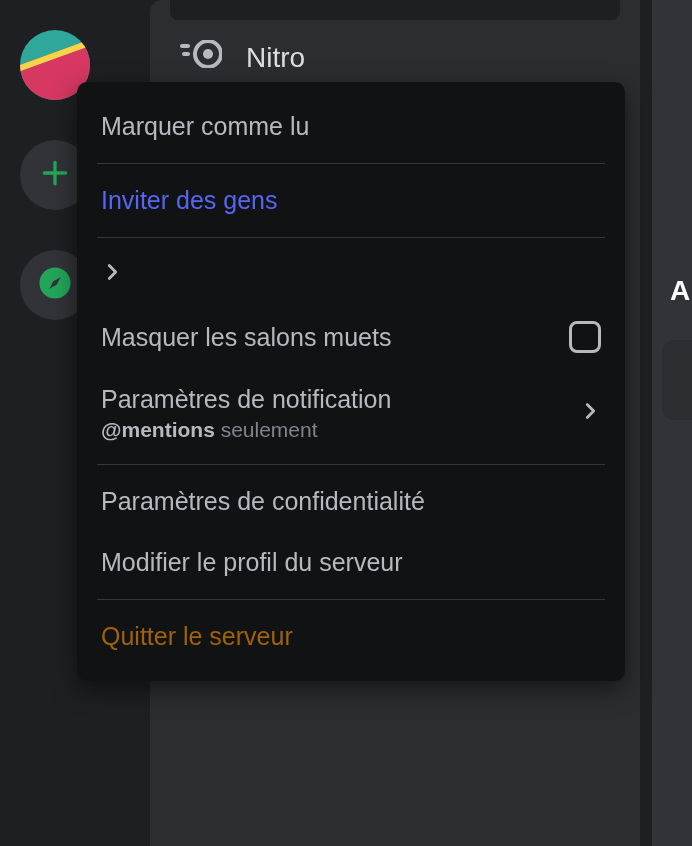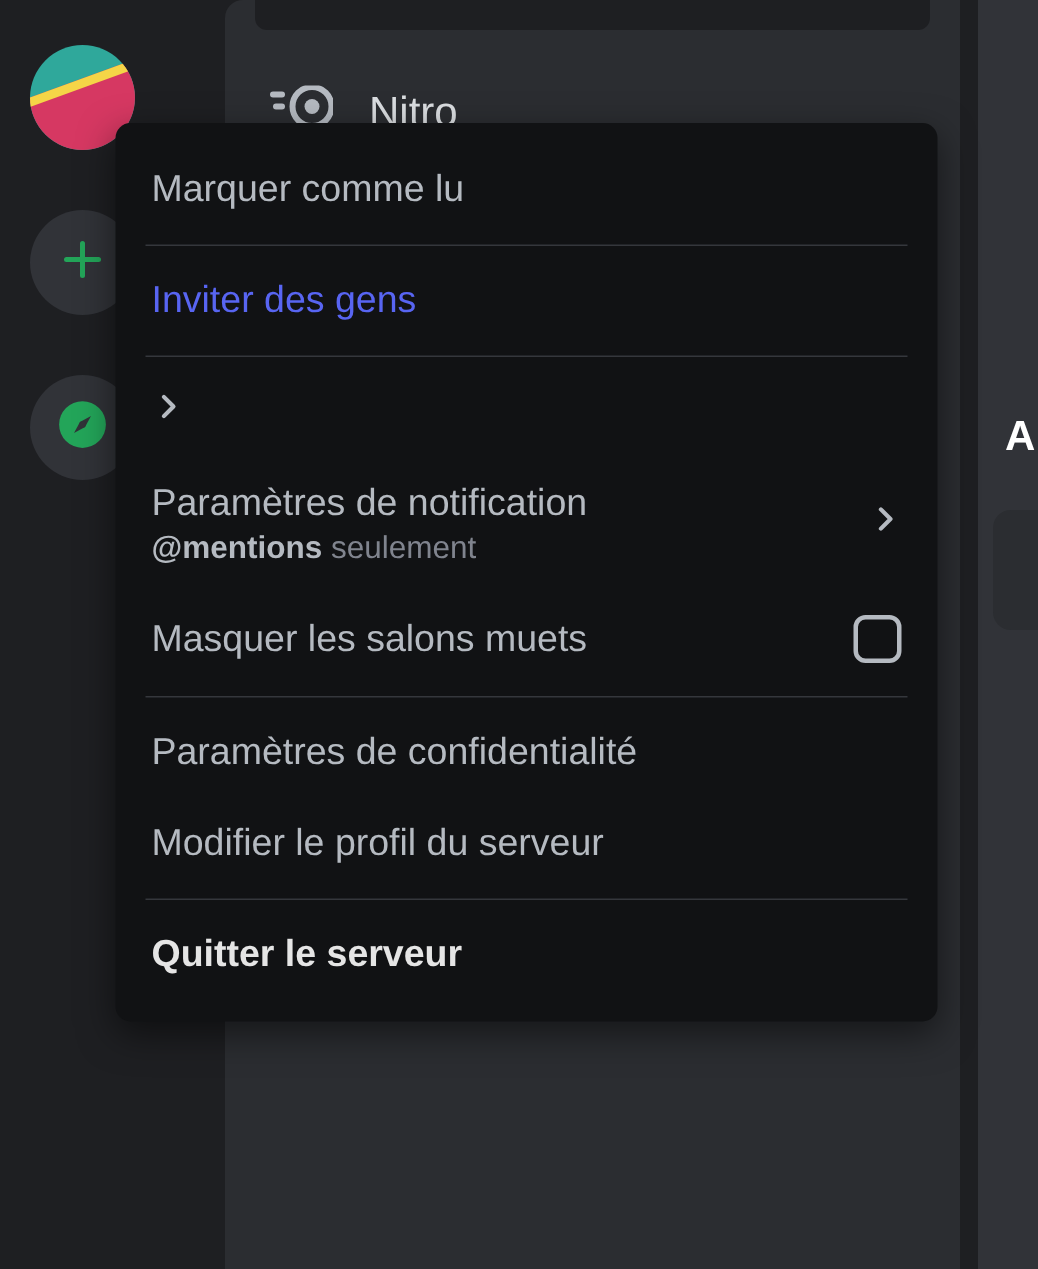"Nitro" .nitro-row { padding: 37px 30px -> 20px 30px }
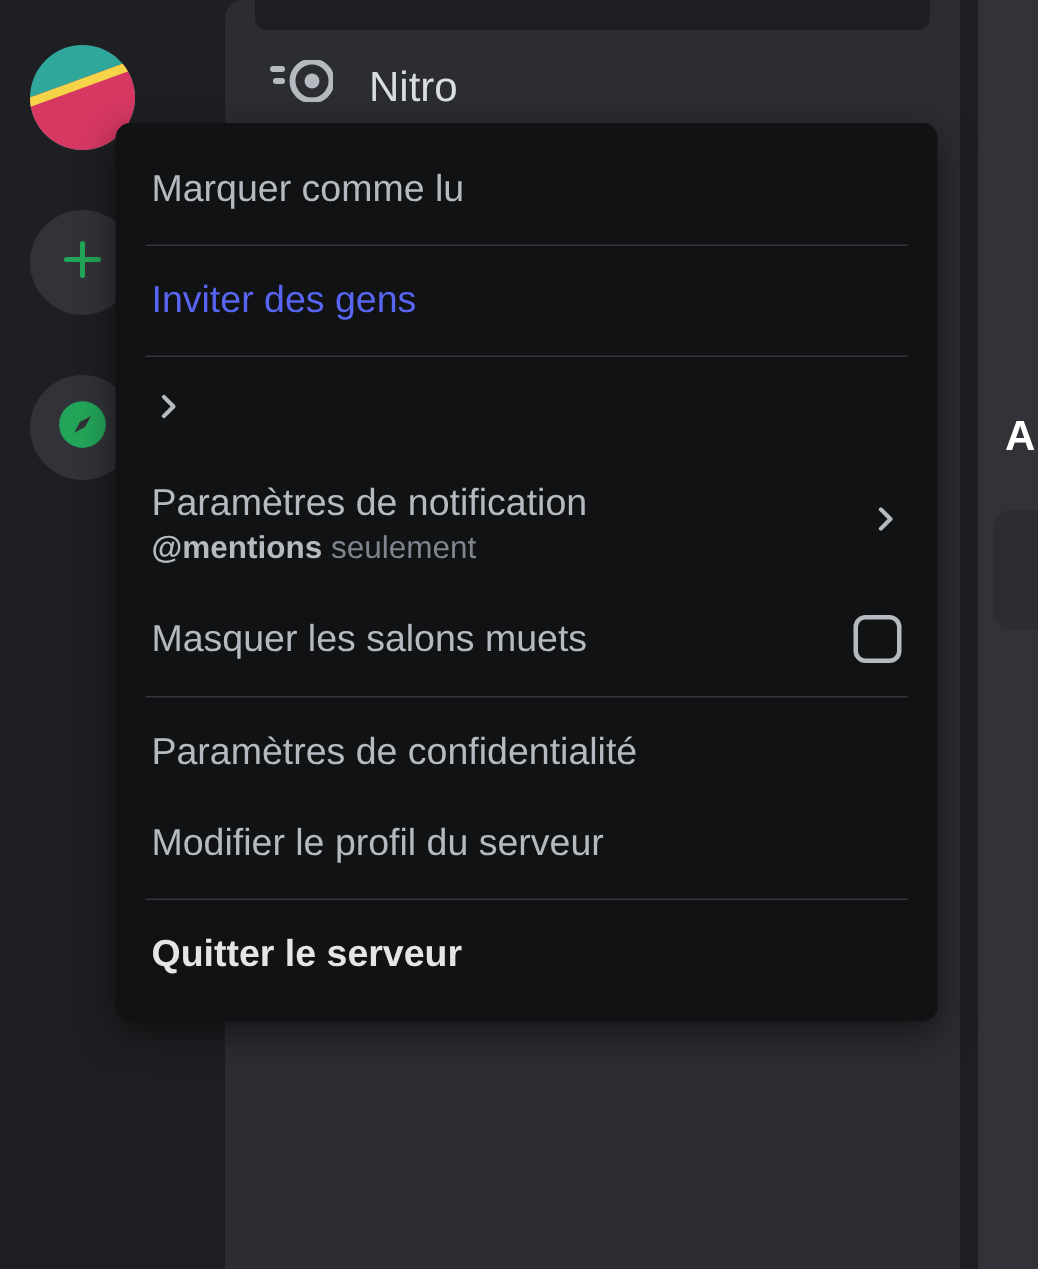"Paramètres de notification" div.menu-item { order: before "Masquer les salons muets" -> after "Masquer les salons muets" }
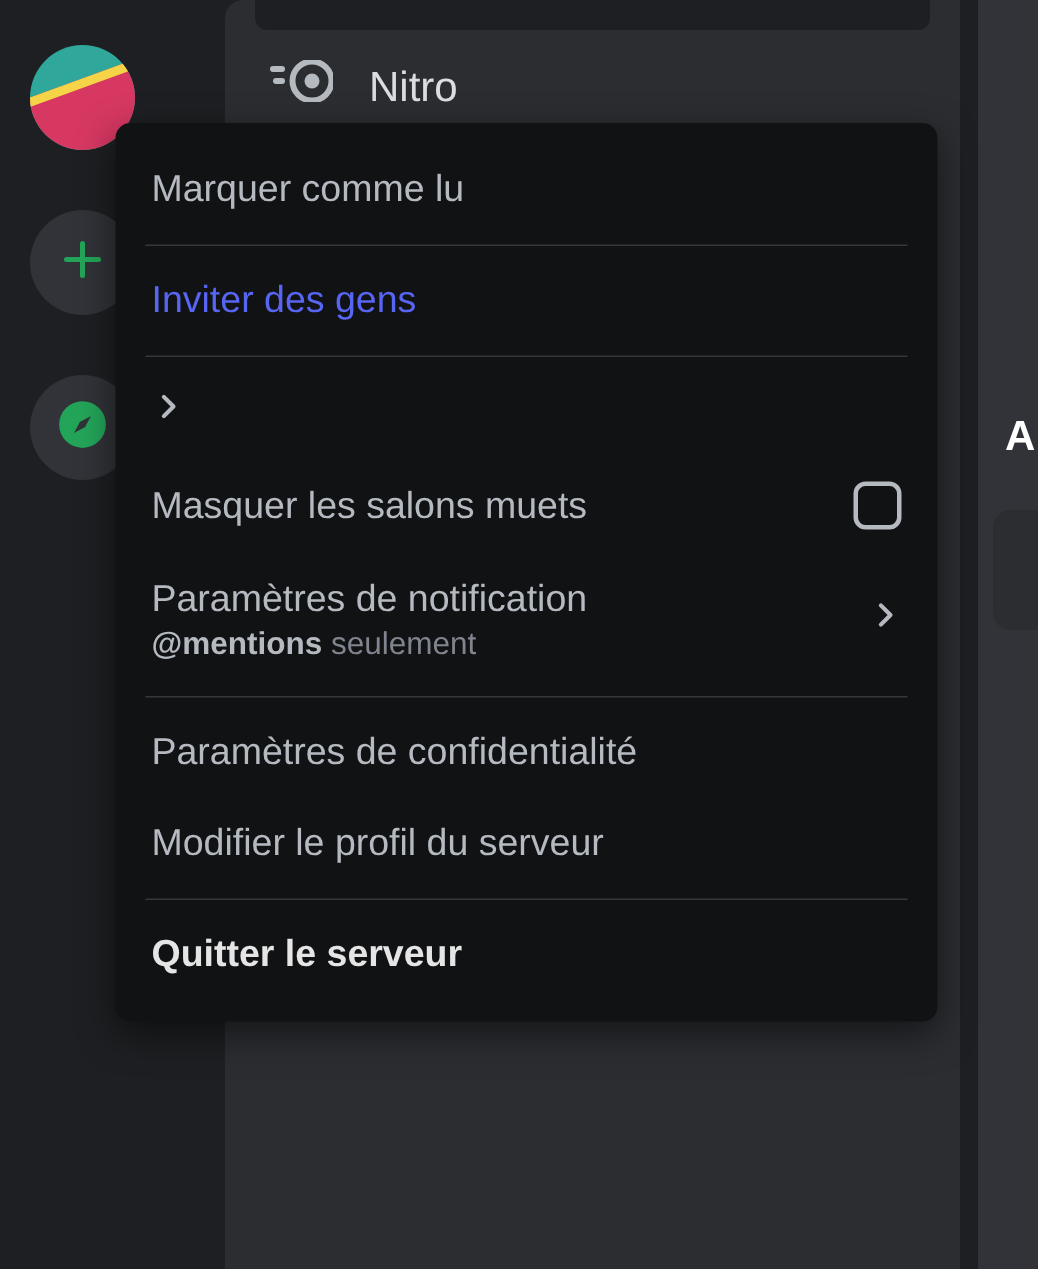"Quitter le serveur" .menu-item.leave { color: #e5e5e5 -> #a16207; font-weight: bold -> none }
